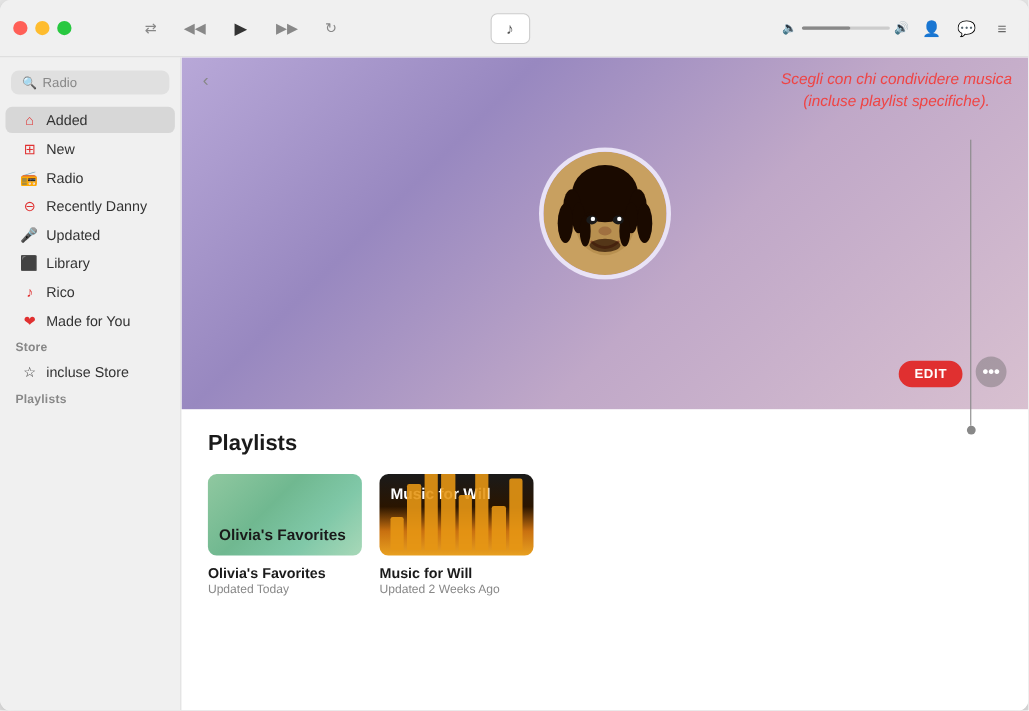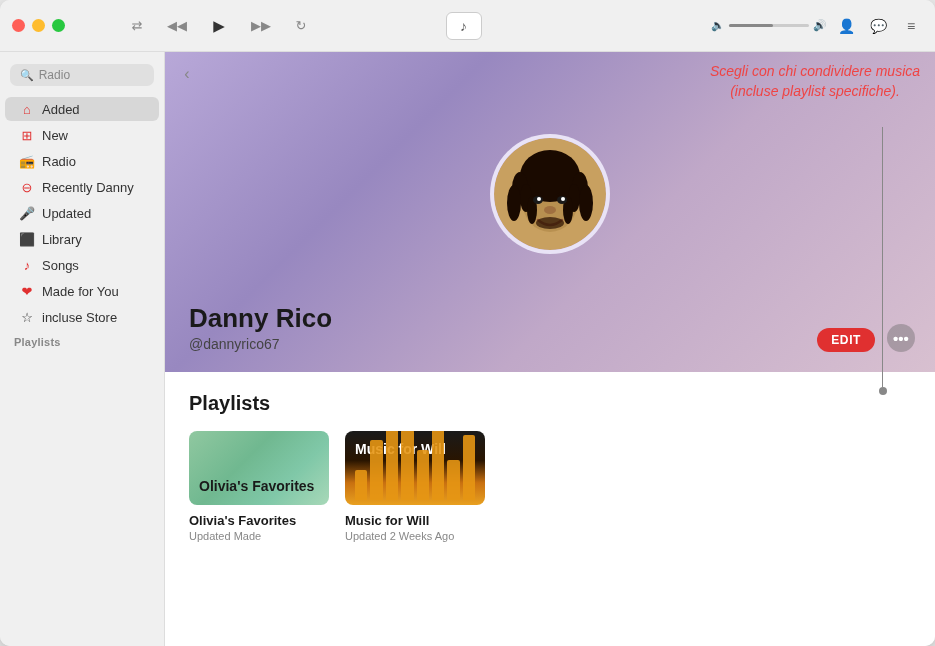"Songs" span { text: Songs -> Rico }
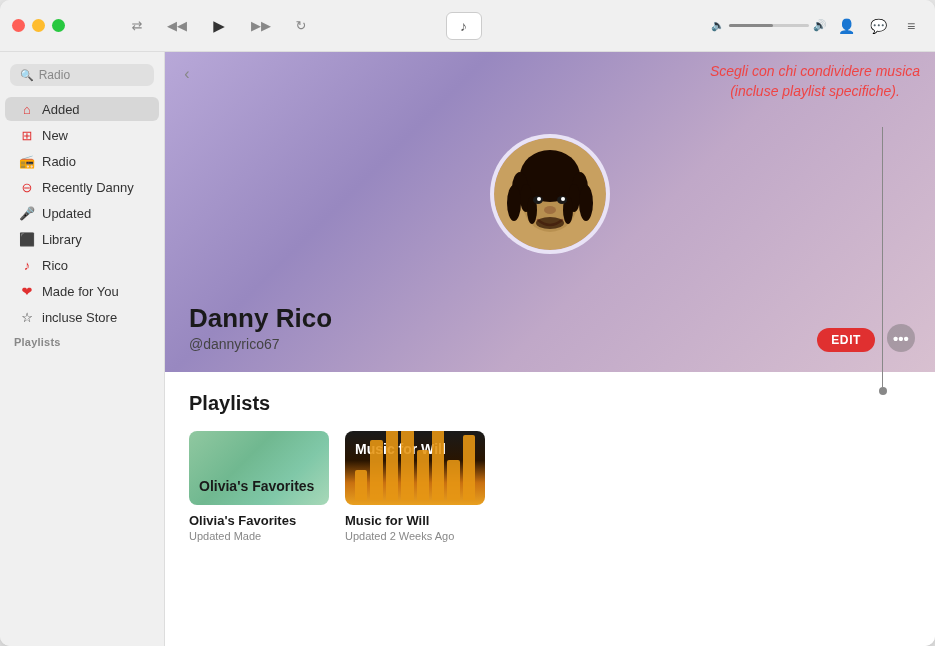"Store" div.sidebar-section-label { html: none -> <div>Store</div> }
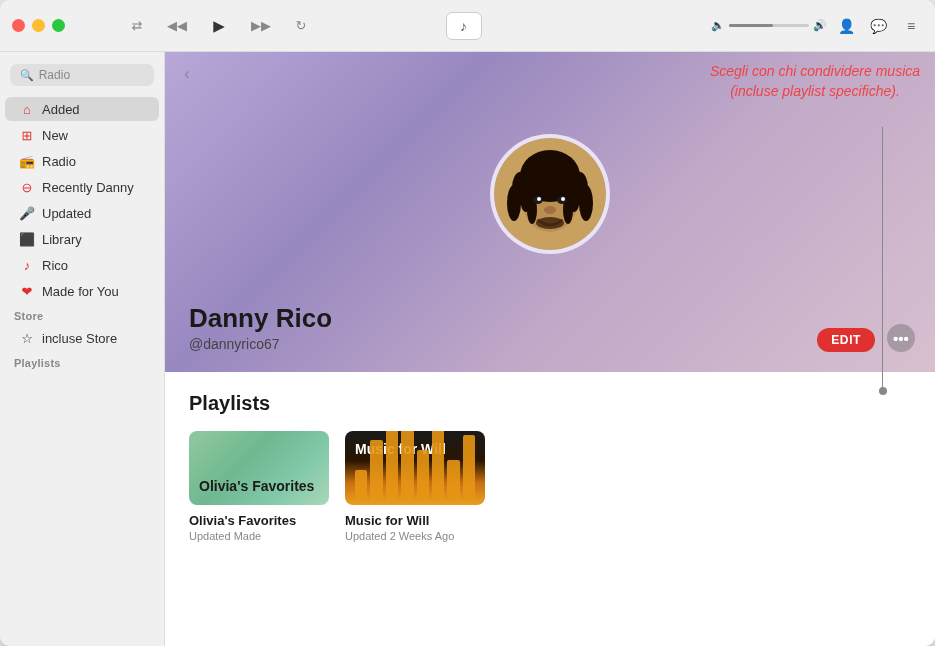"Danny Rico" div { html: <div> <div>Danny Rico</div> <div>@dannyrico67</div> </div> -> none }
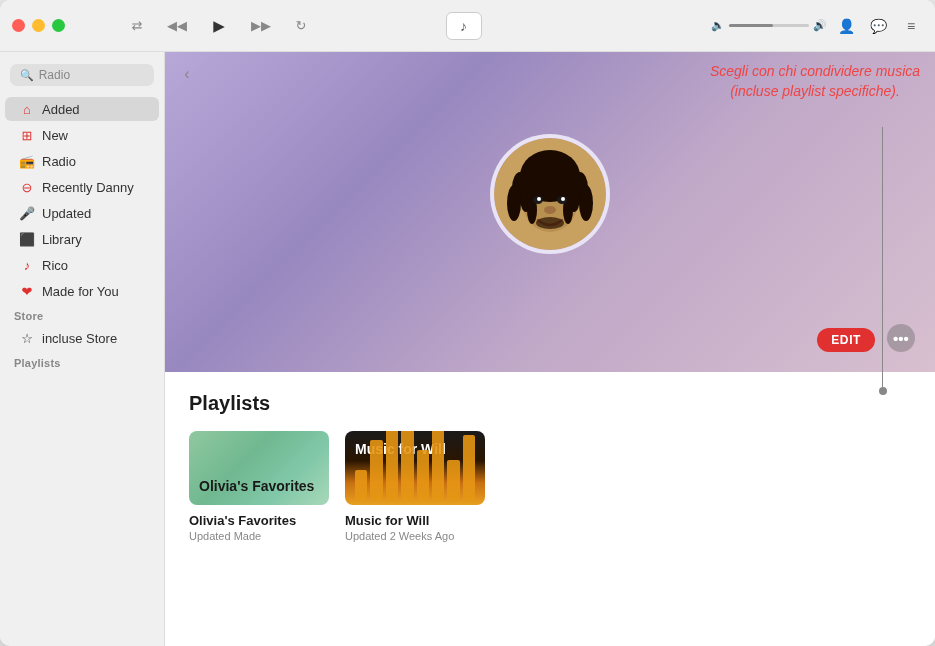"Updated Made" div.playlist-subtitle { text: Made -> Today }
